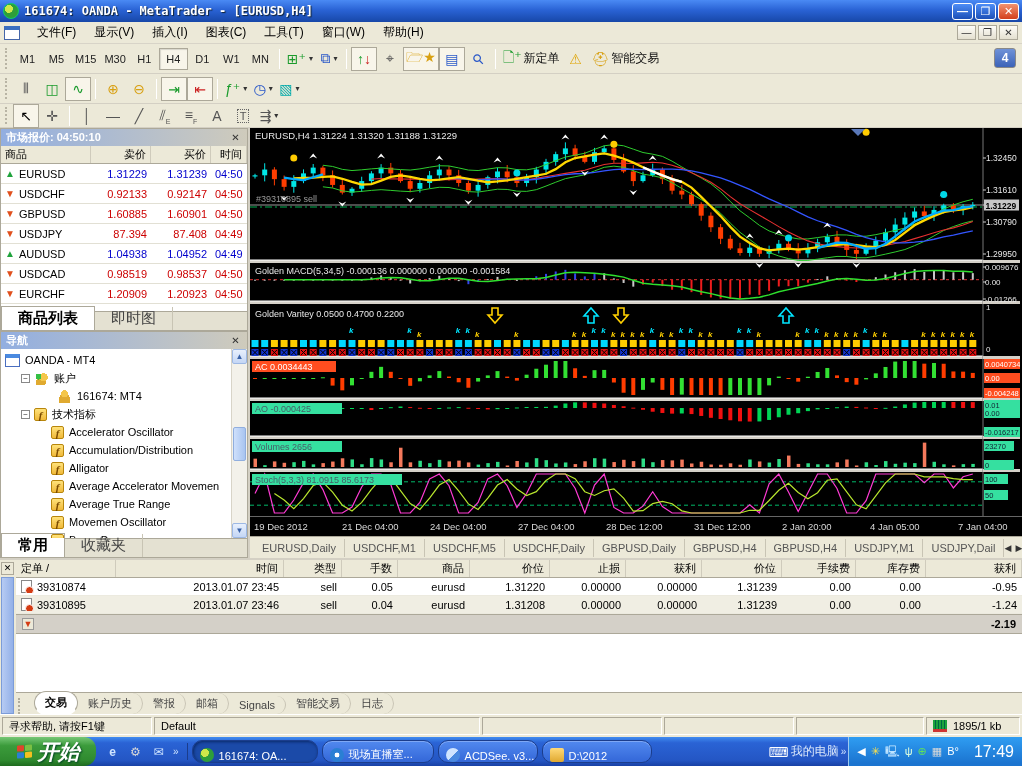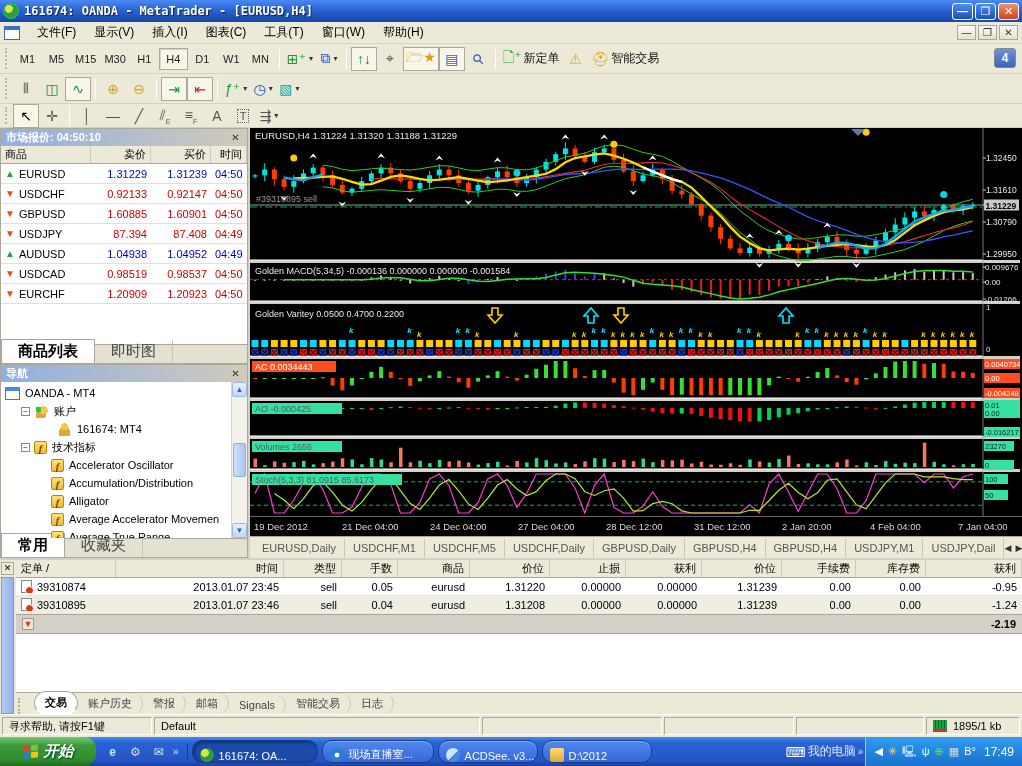"市场报价: 04:50:10" .mw { height: 236px -> 203px }
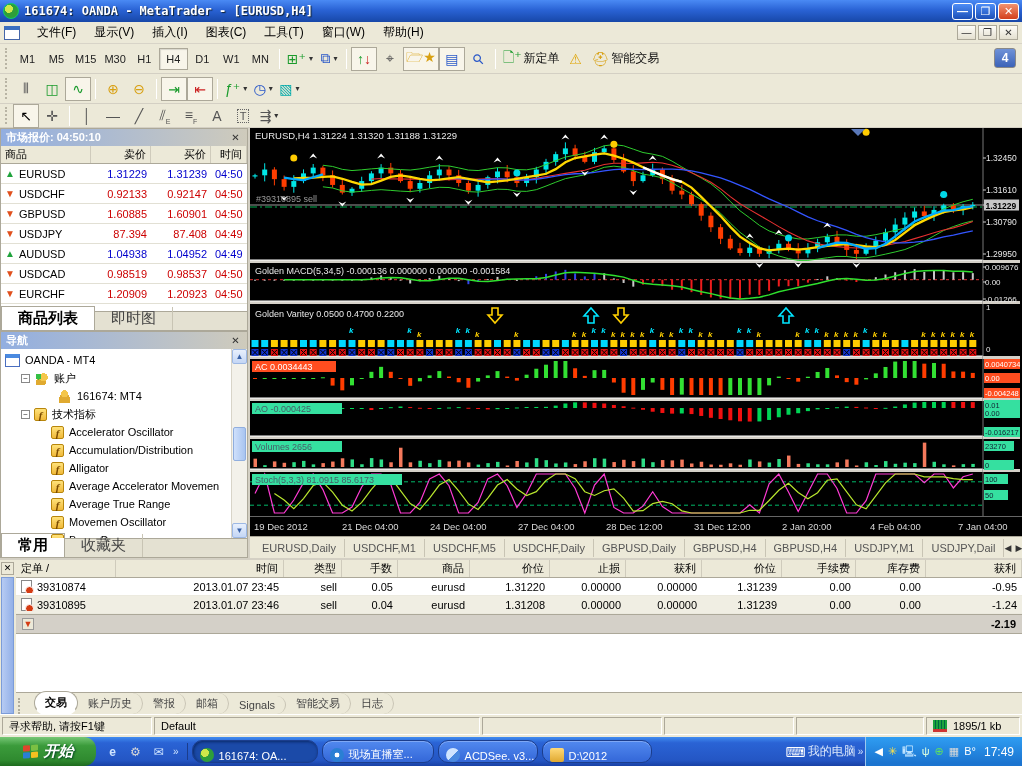"4 Feb 04:00" span { text: Feb 04:00 -> Jan 05:00 }
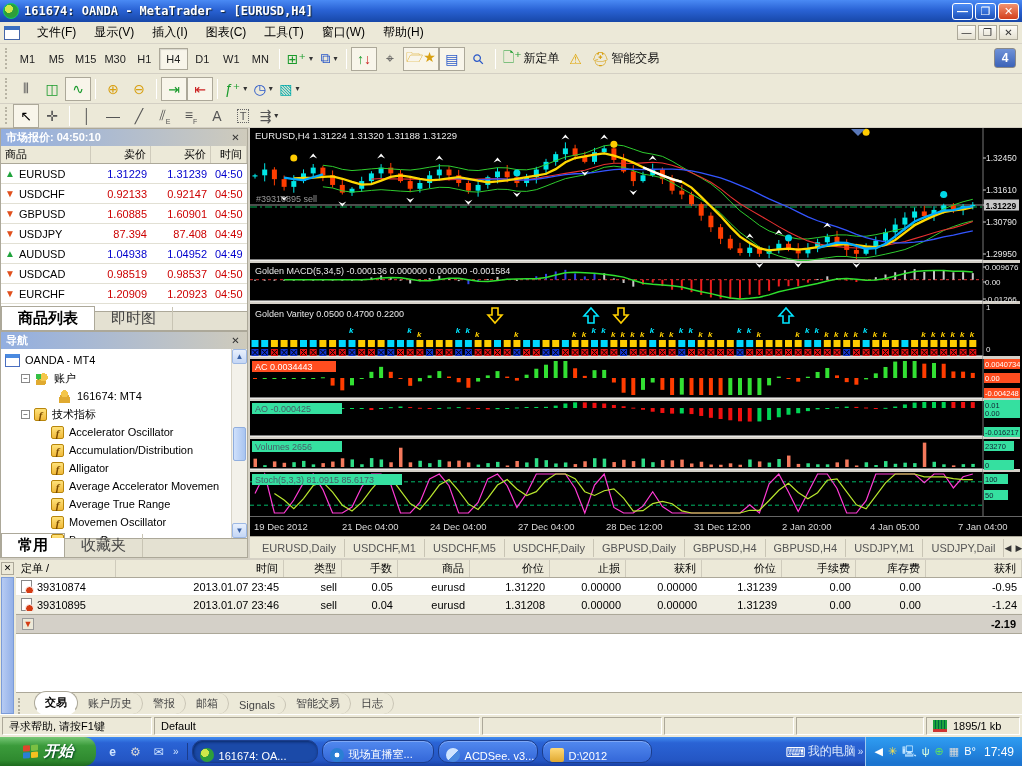"开始" .startbtn { font-size: 15px -> 21px }
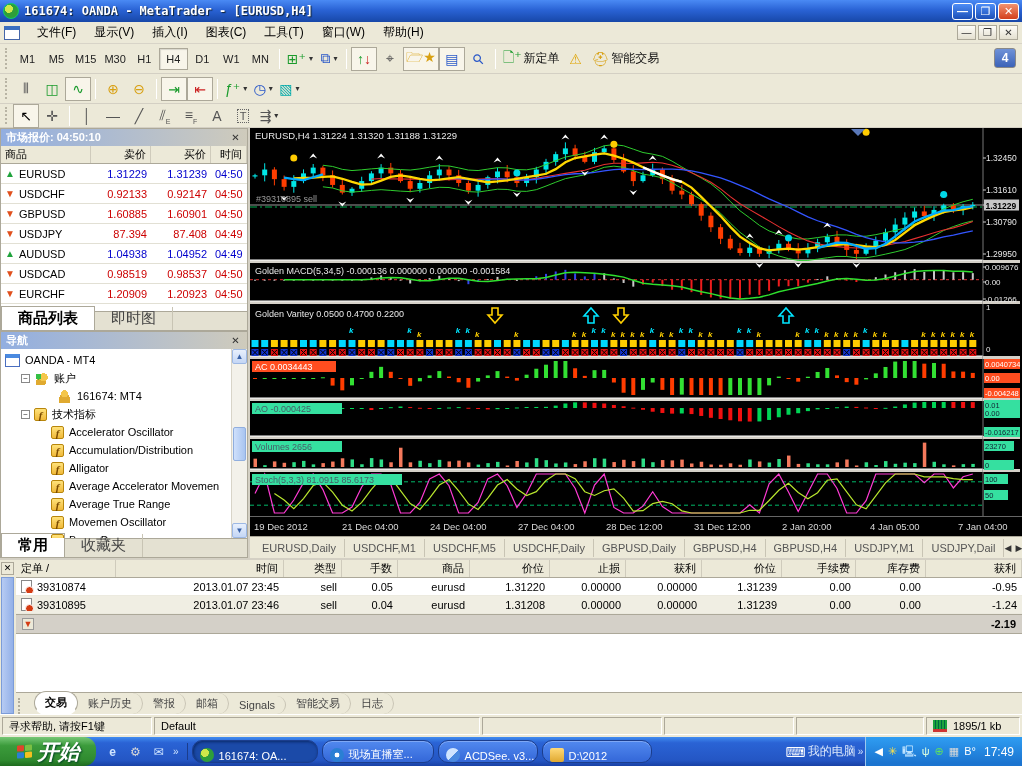"17:49" .clock { font-size: 12px -> 16px; margin-left: 3px -> 10px }
